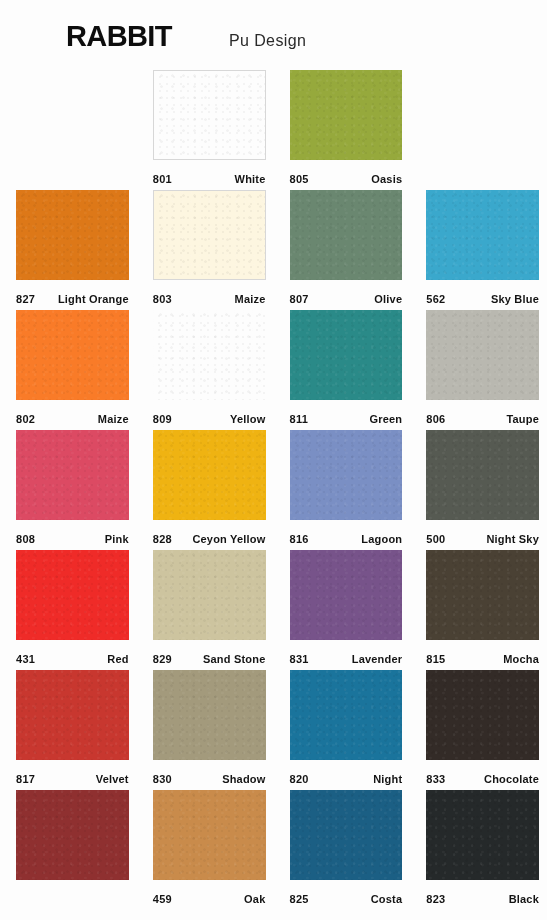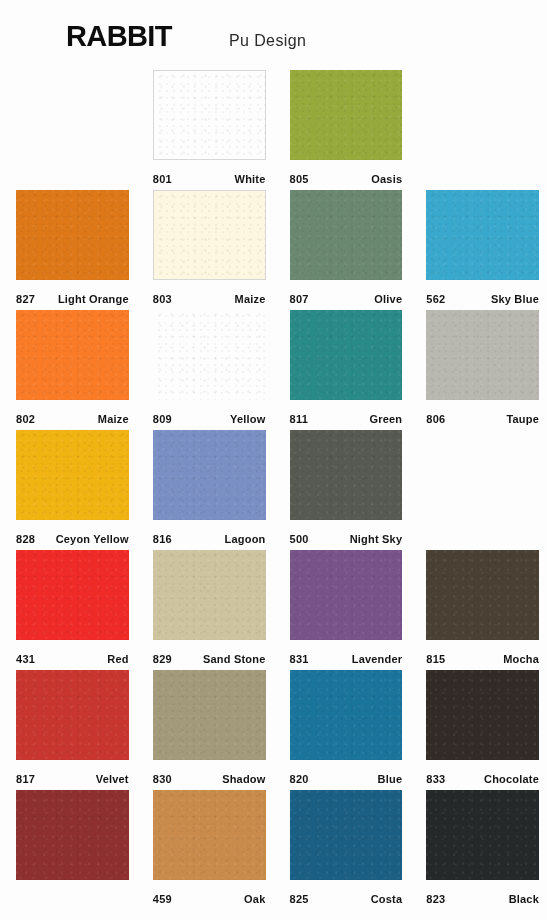"808" div.cell { html: none -> <div> <div></div> <div> <span>808</span> <span>Pink</span> </div> </div> }
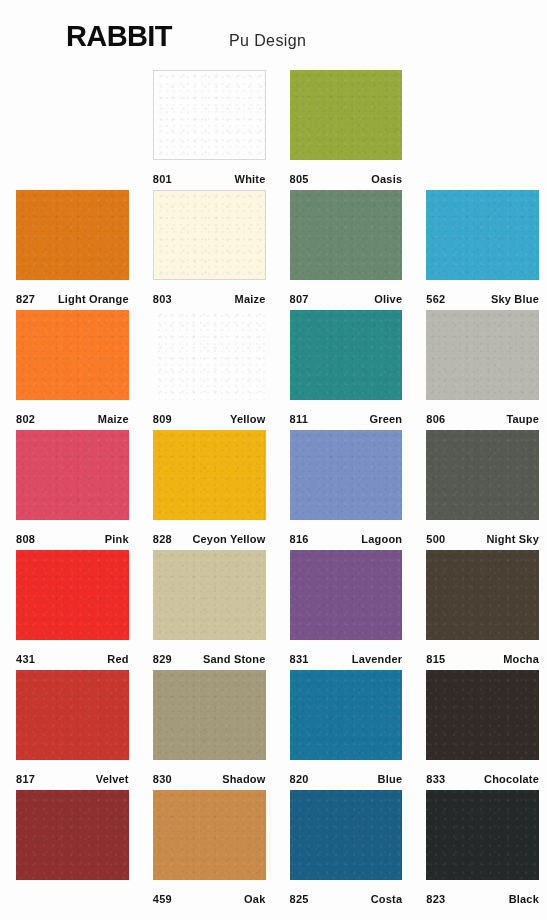"Blue" span.name { text: Blue -> Night }
